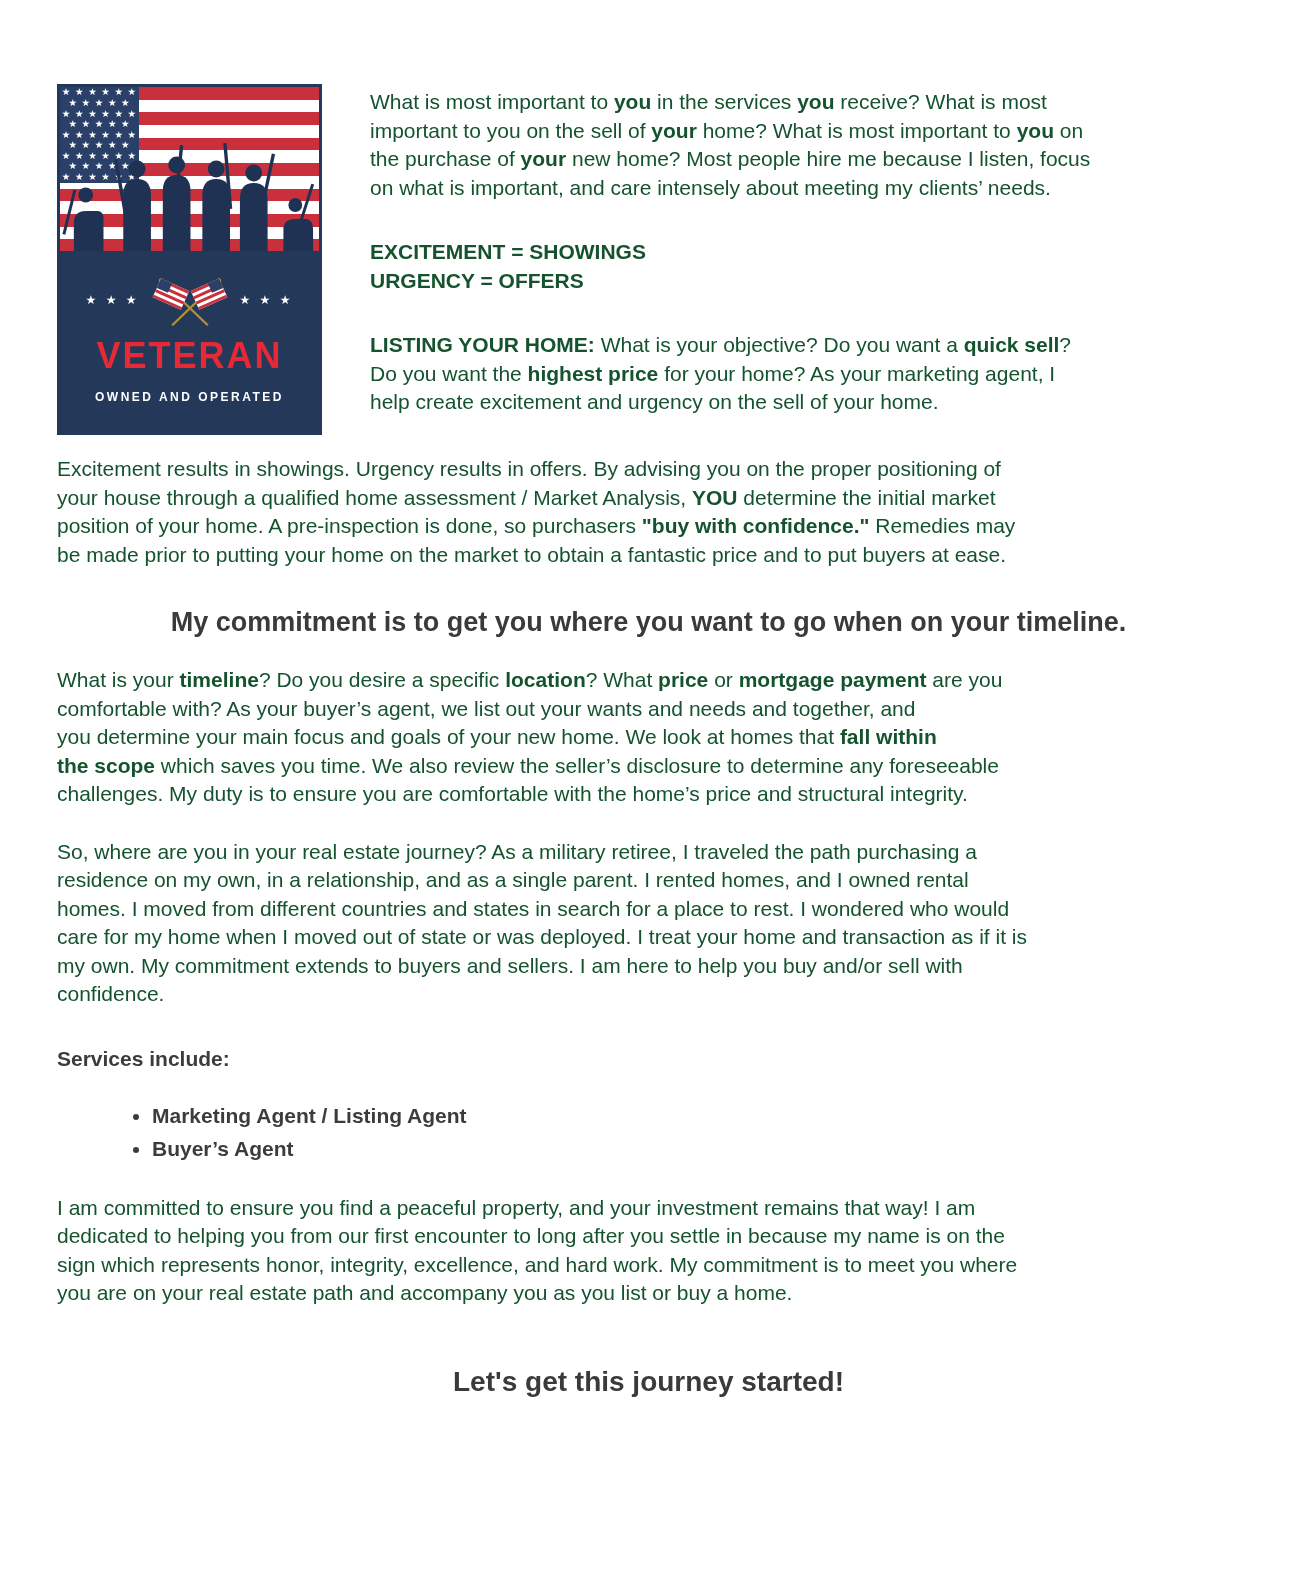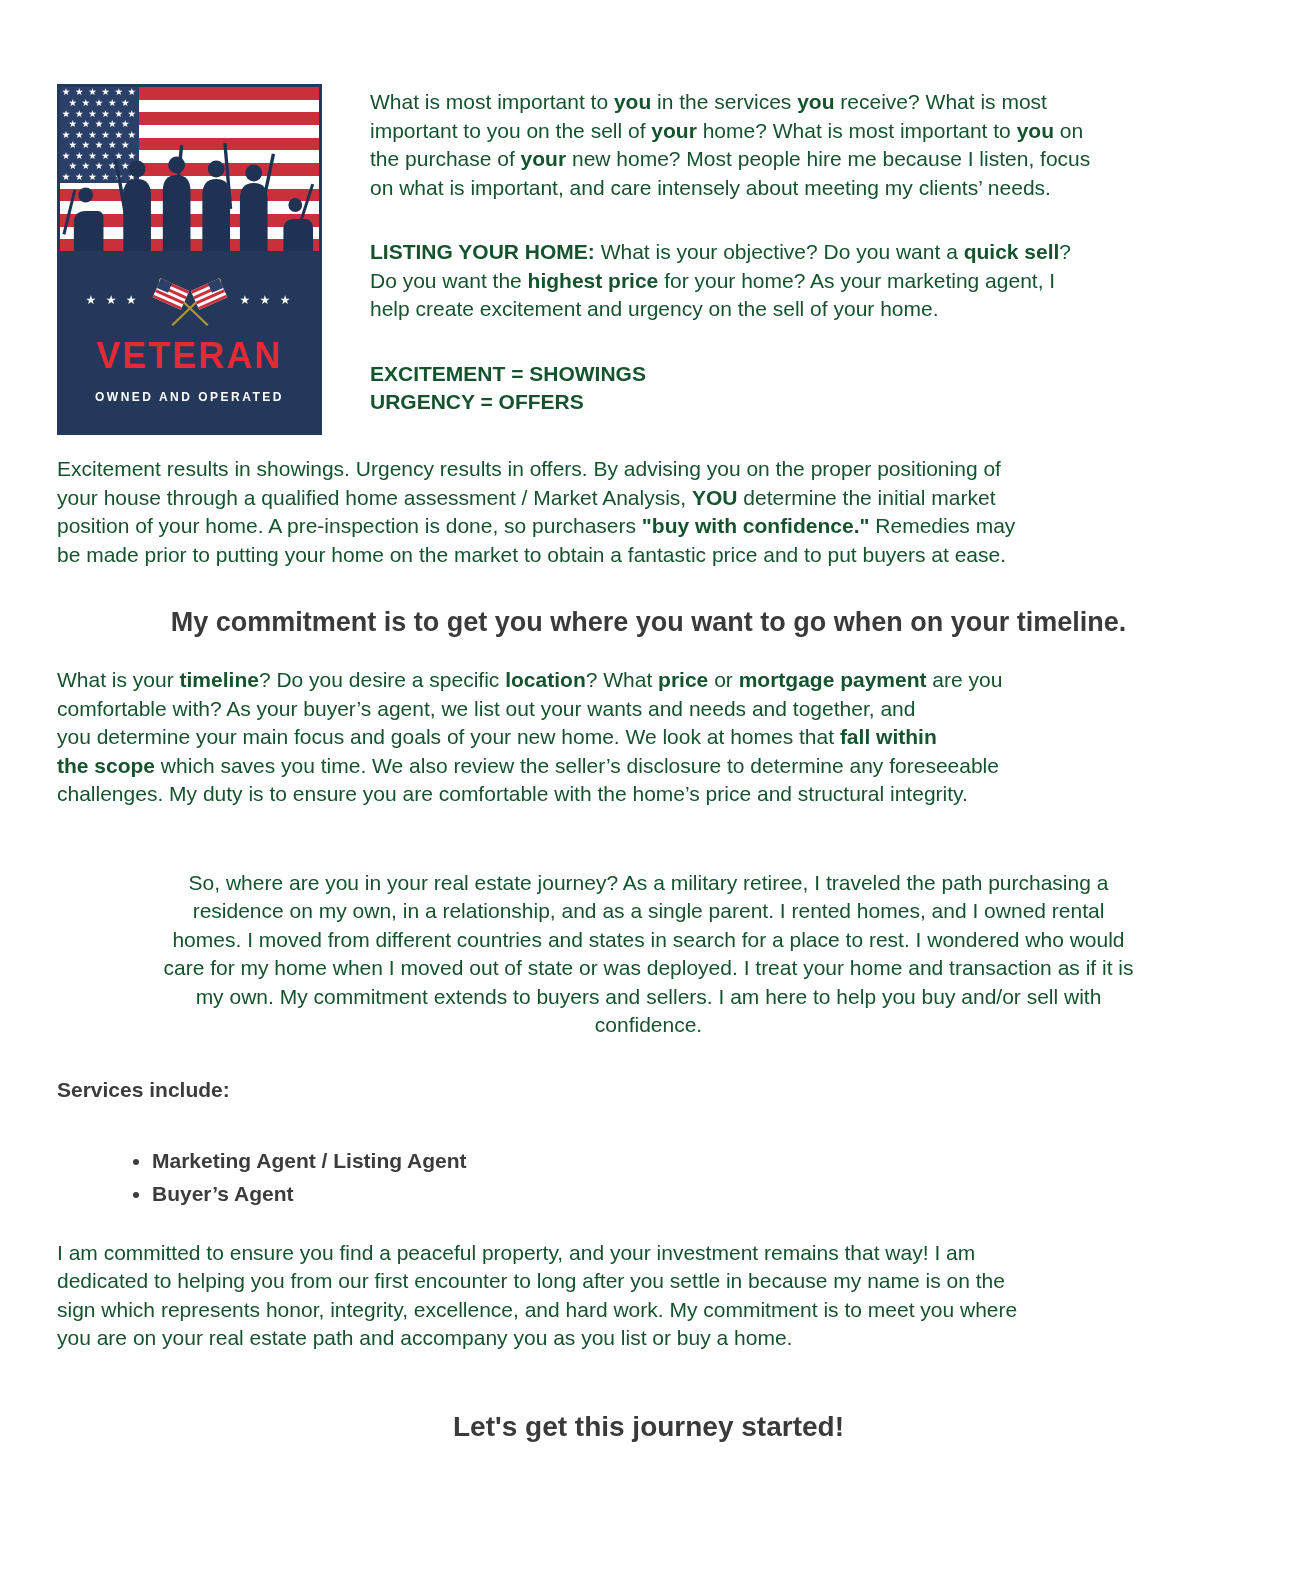"LISTING YOUR HOME: What is" p.para { order: before "EXCITEMENT = SHOWINGS" -> after "EXCITEMENT = SHOWINGS" }
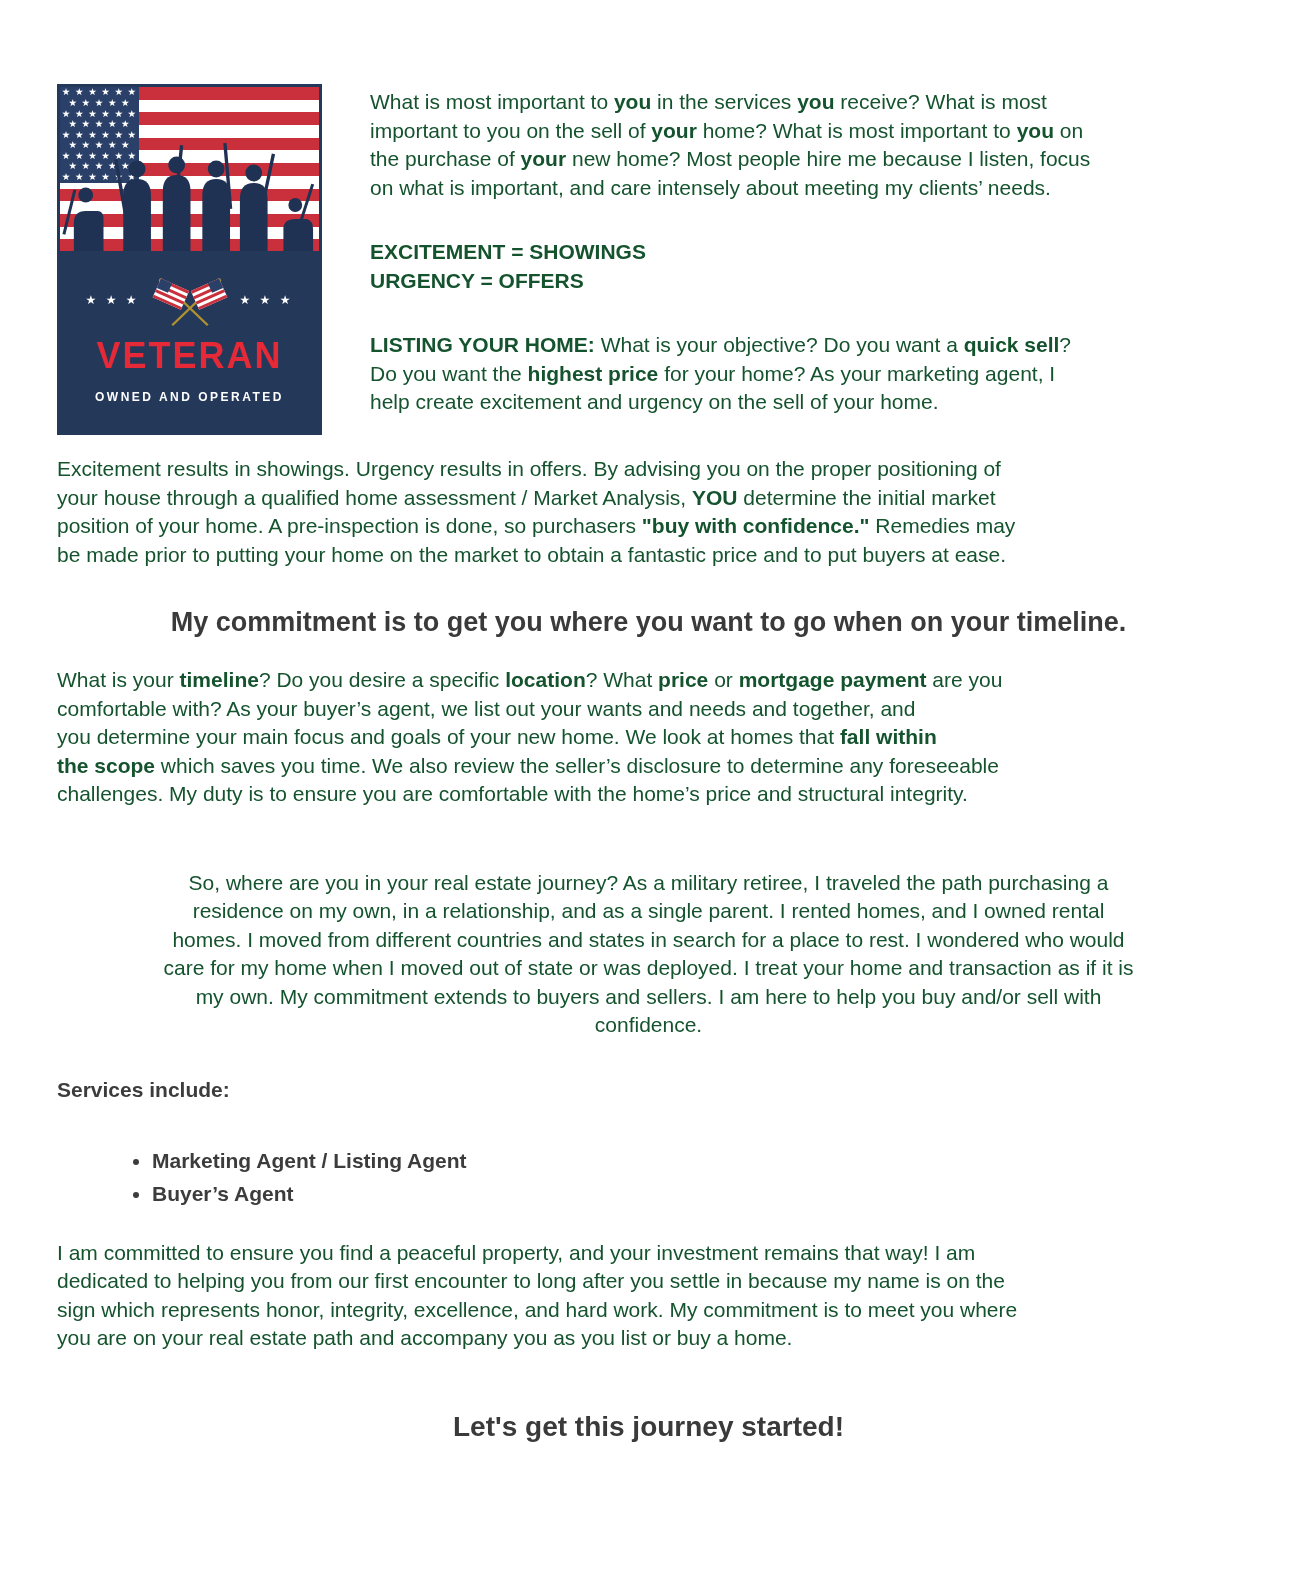"So, where are you in" .para-journey { margin-top: 60px -> 29px; text-align: center -> none }
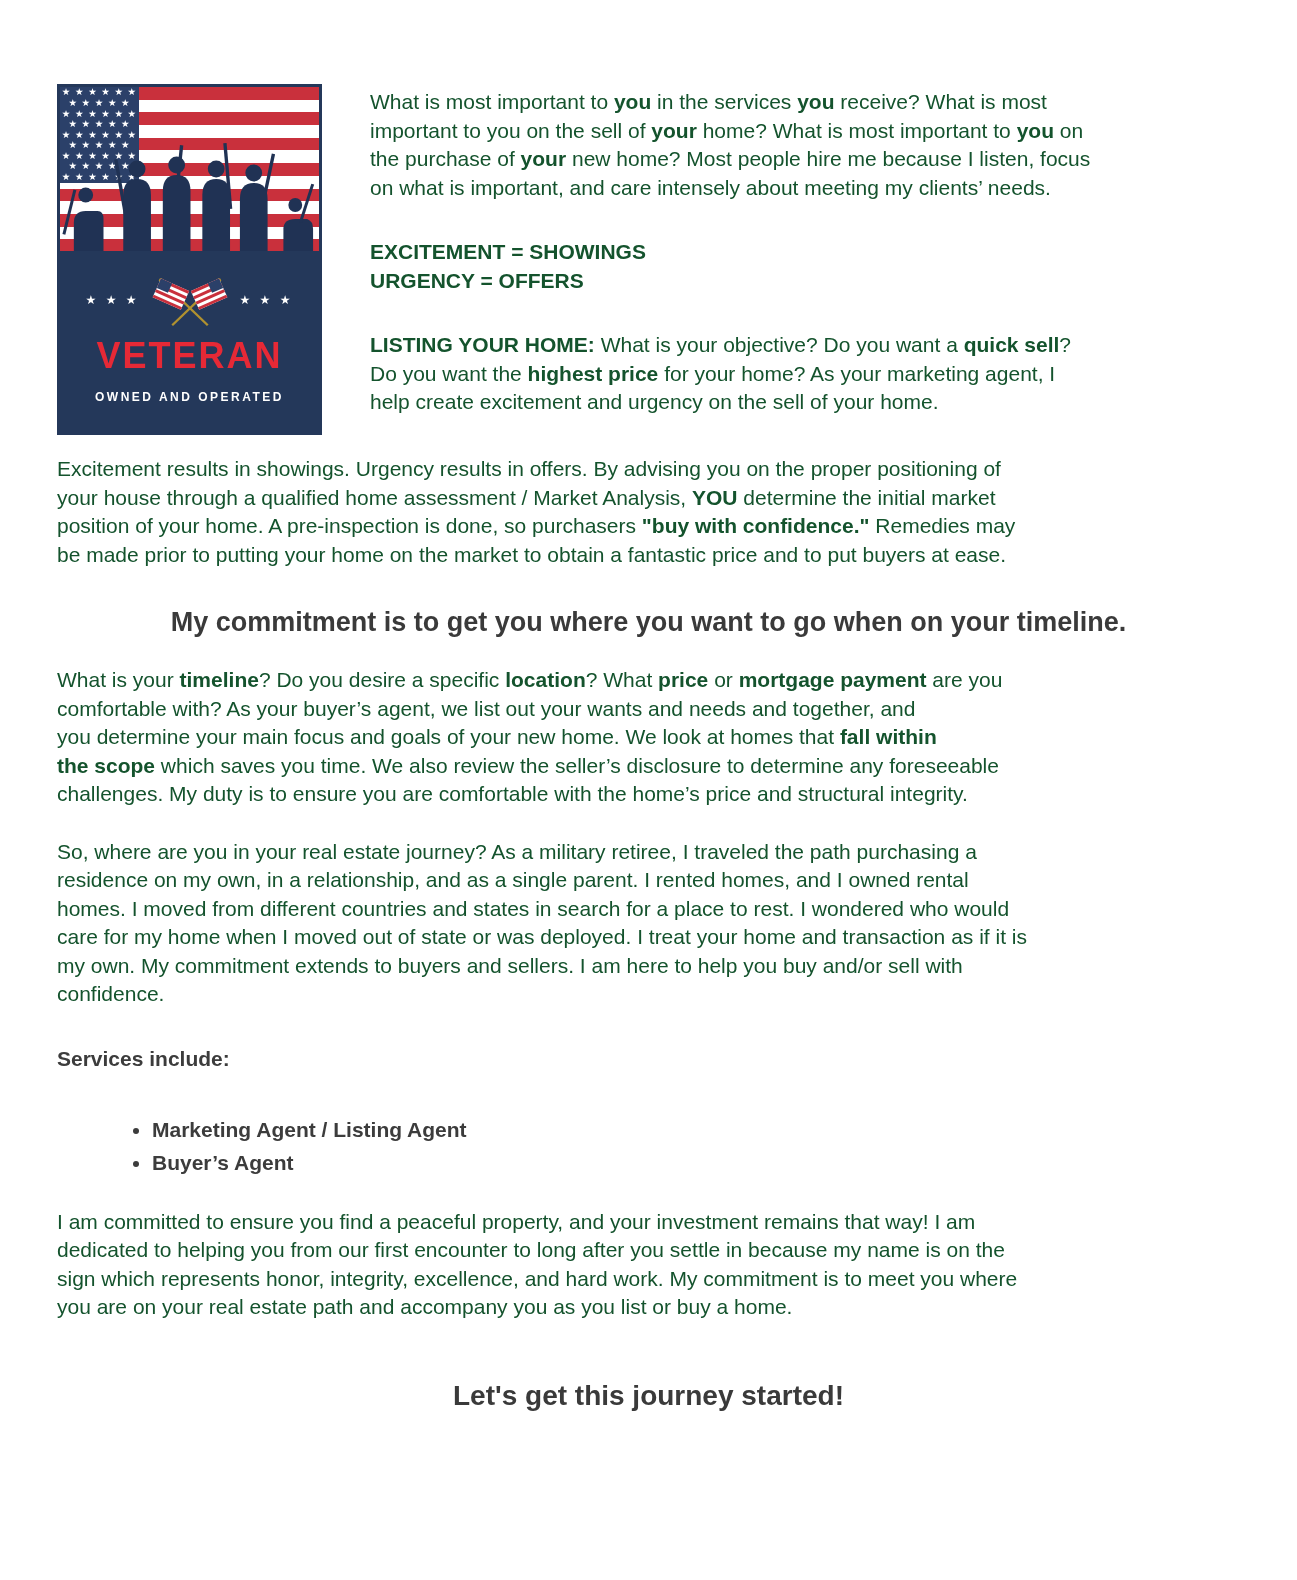"Marketing Agent / Listing Agent" .services-list { margin-top: 45px -> 31px }
